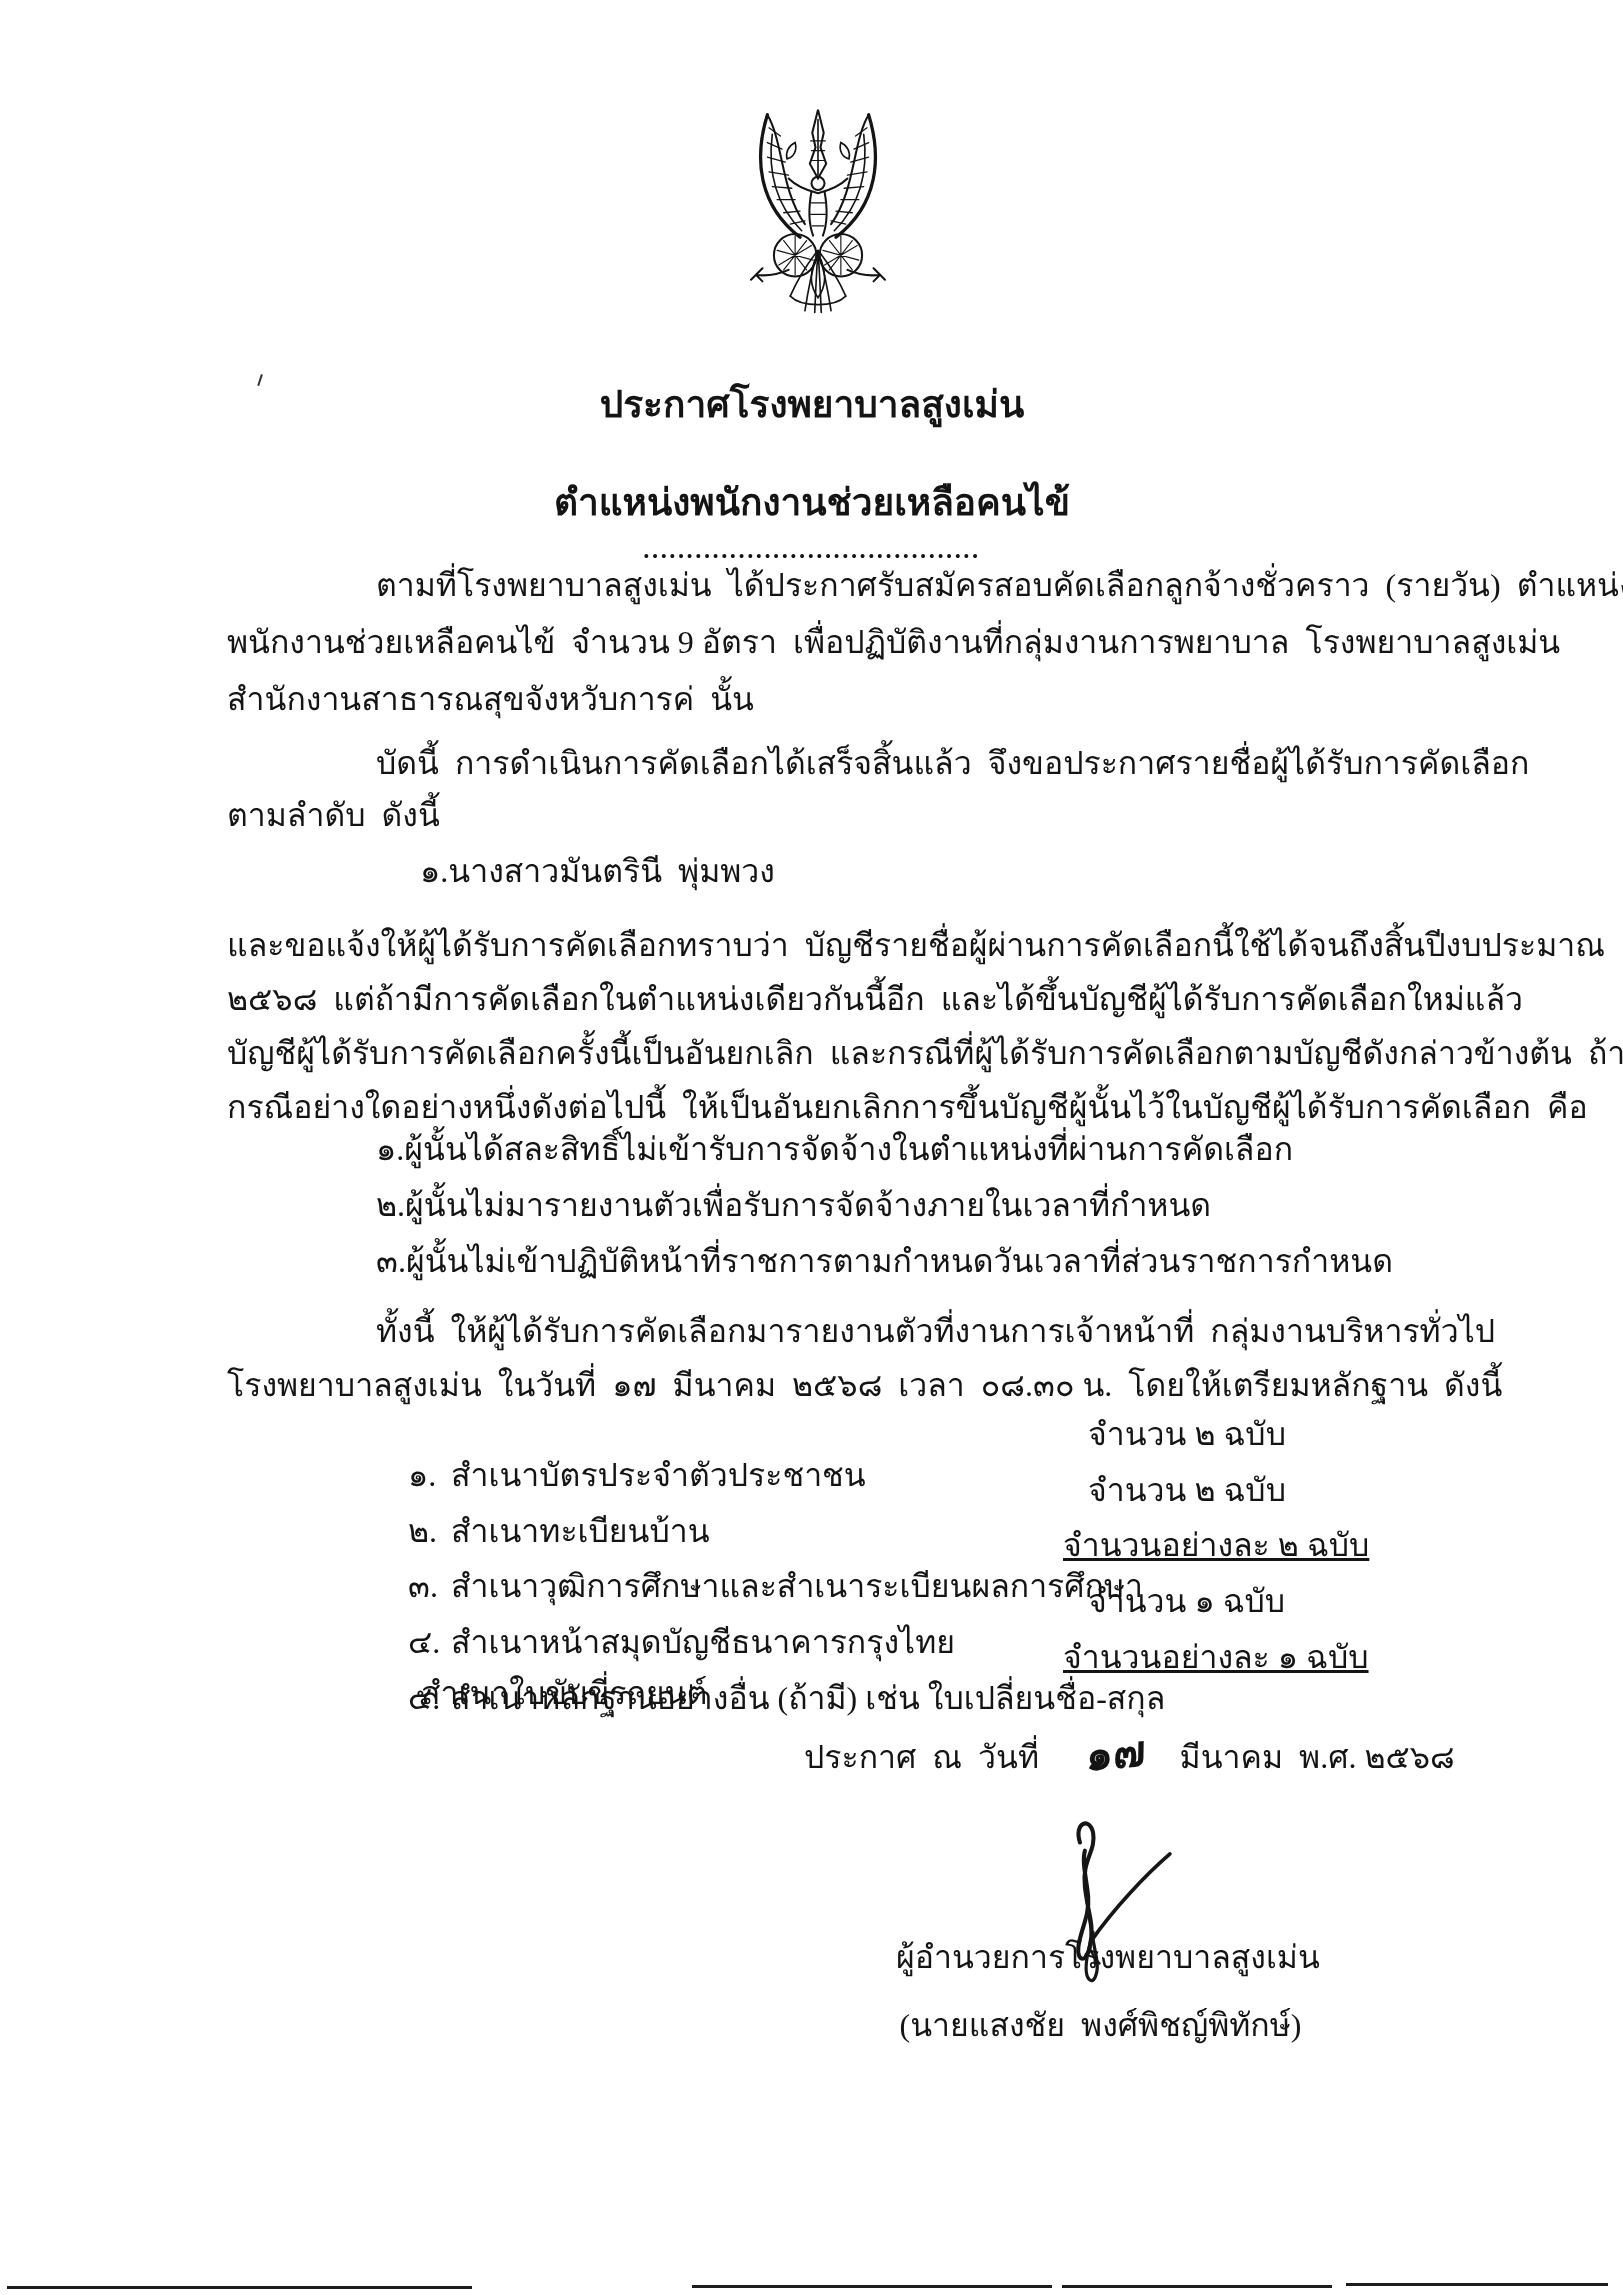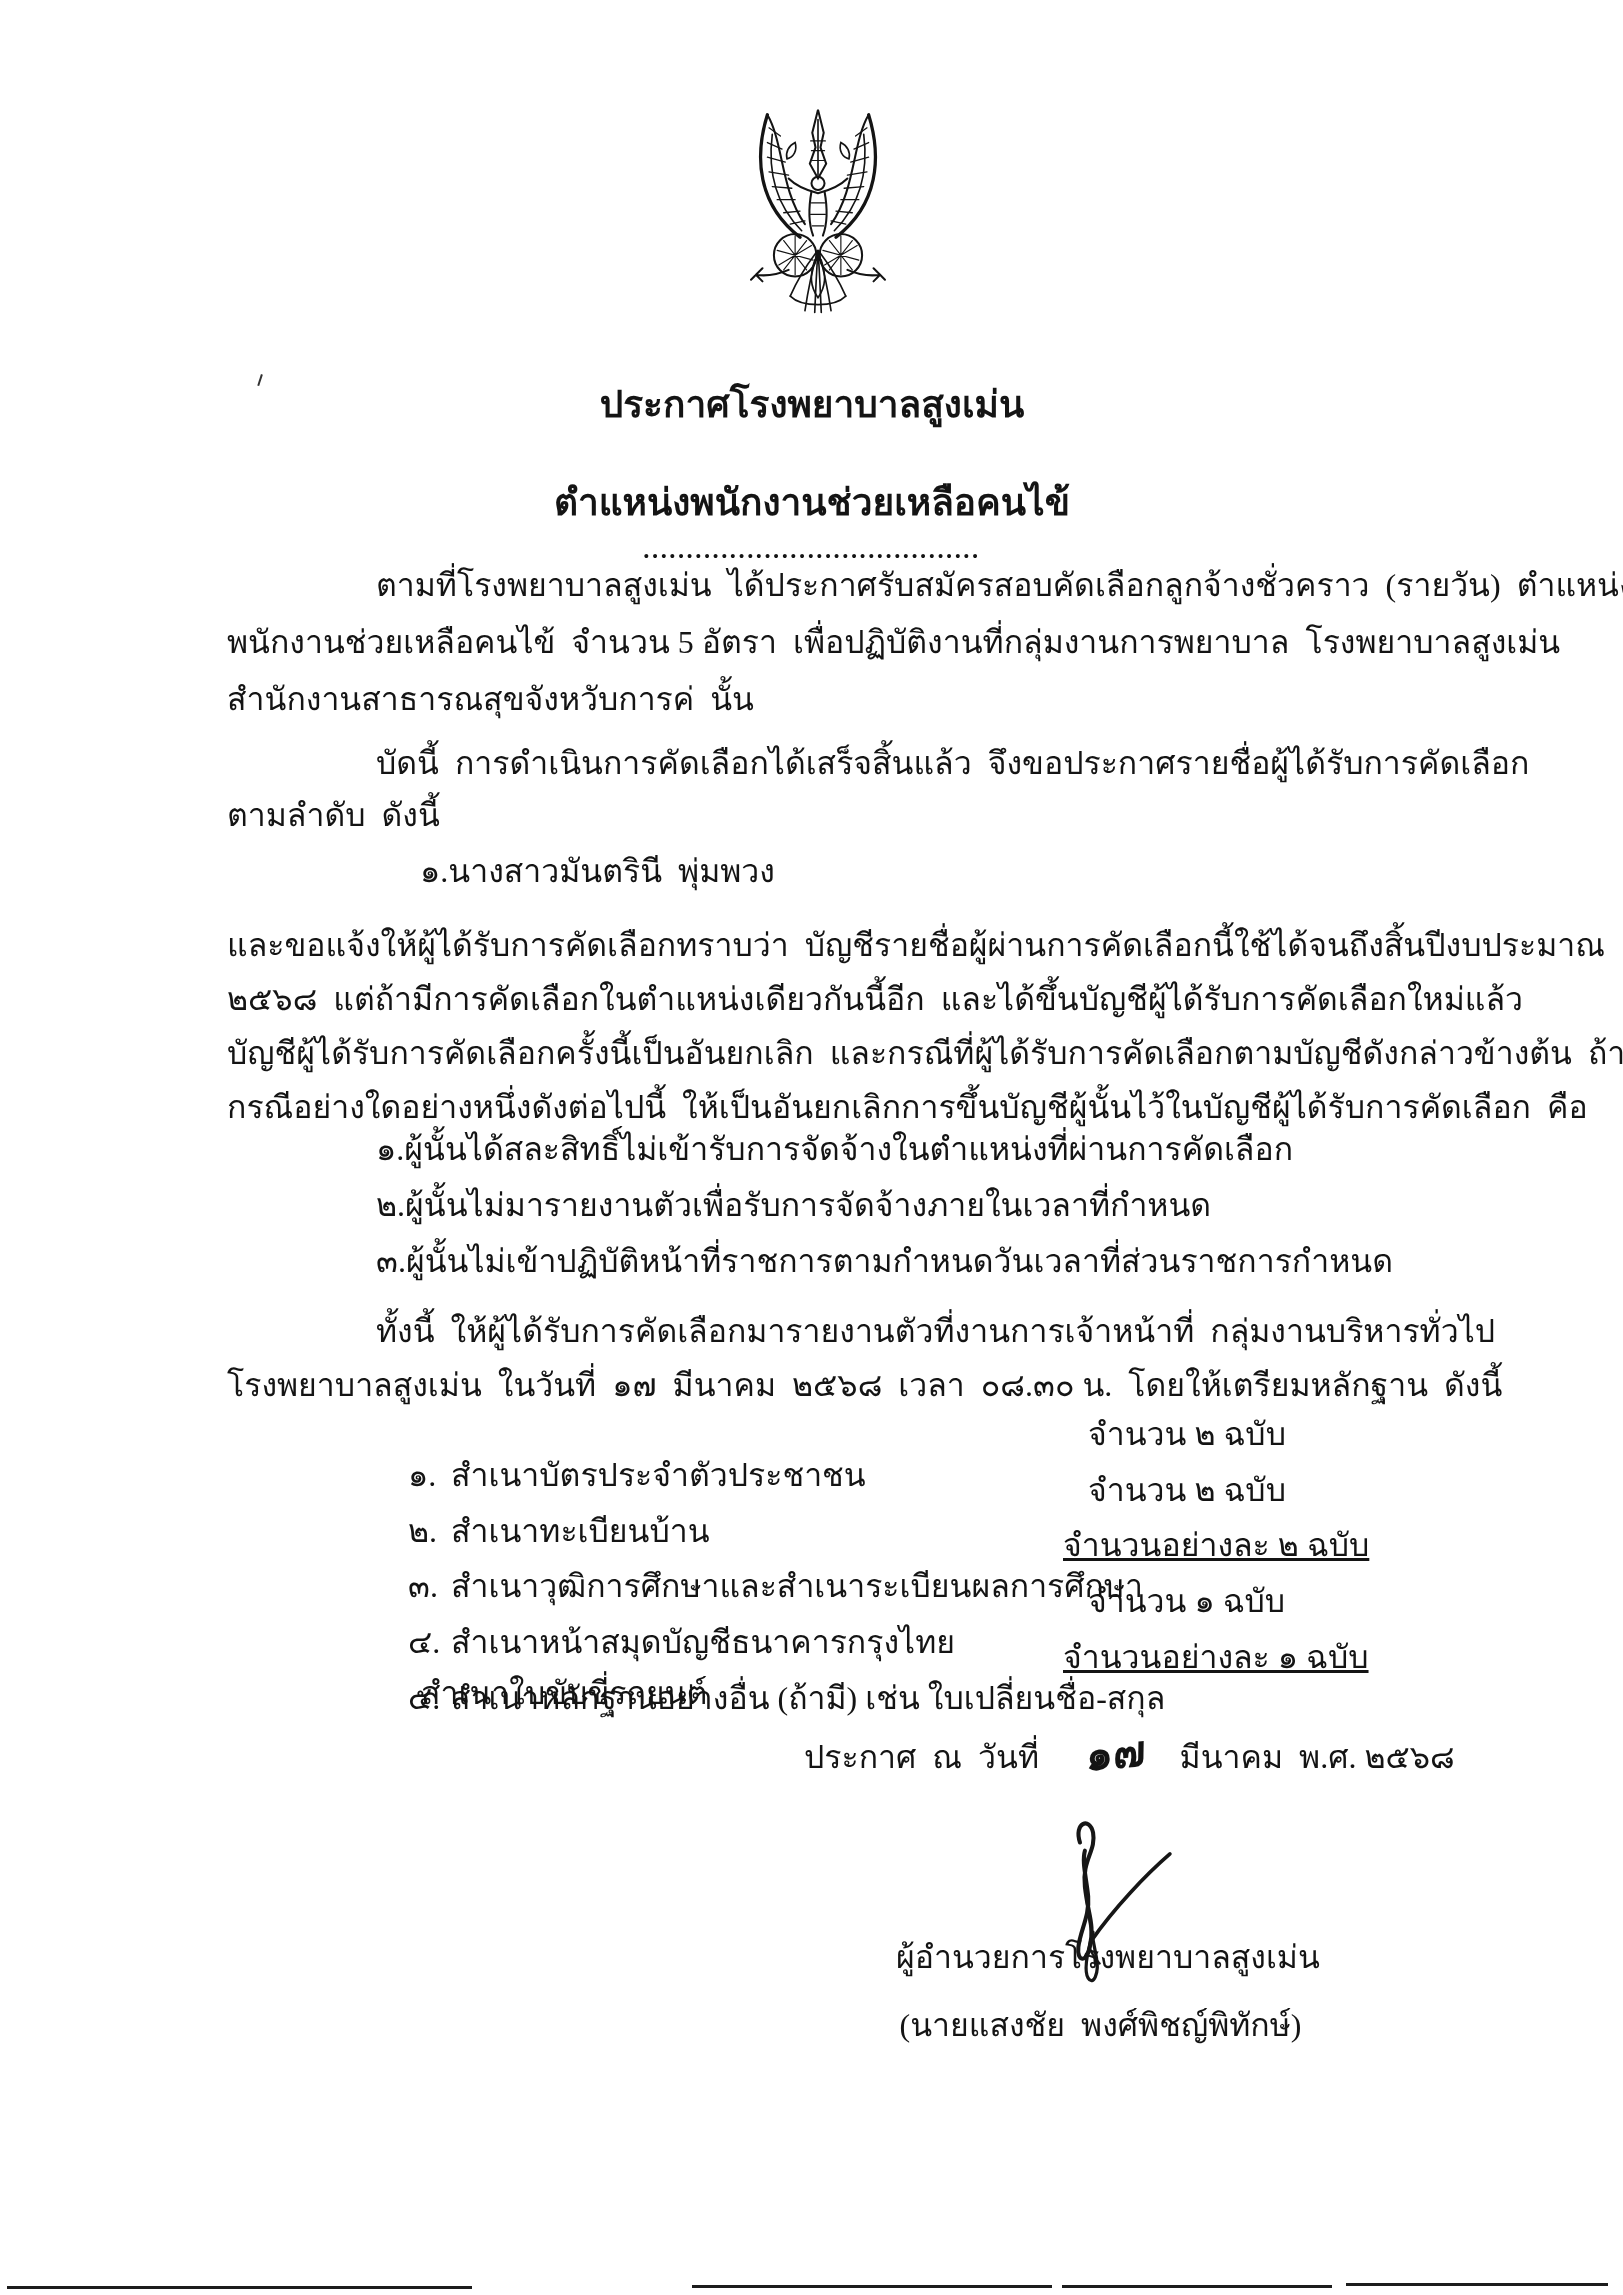"พนักงานช่วยเหลือคนไข้ จำนวน 5 อัตรา" div.tline { text: 5 -> 9 }
